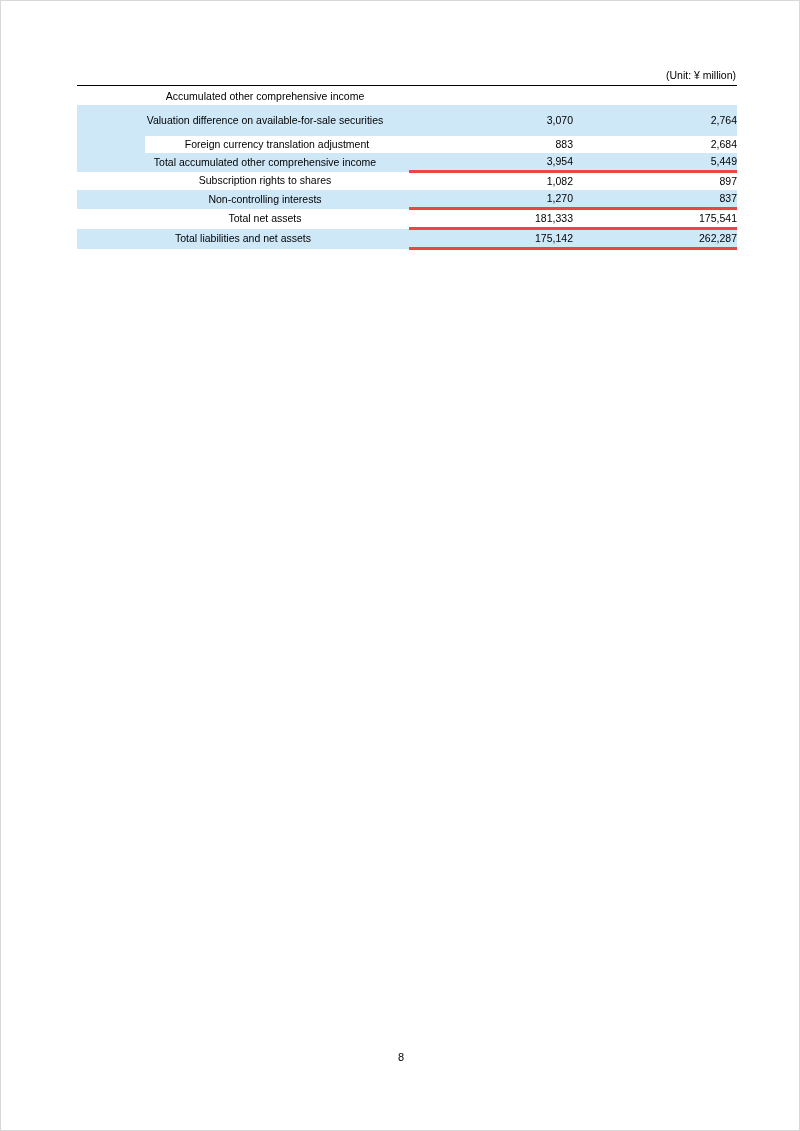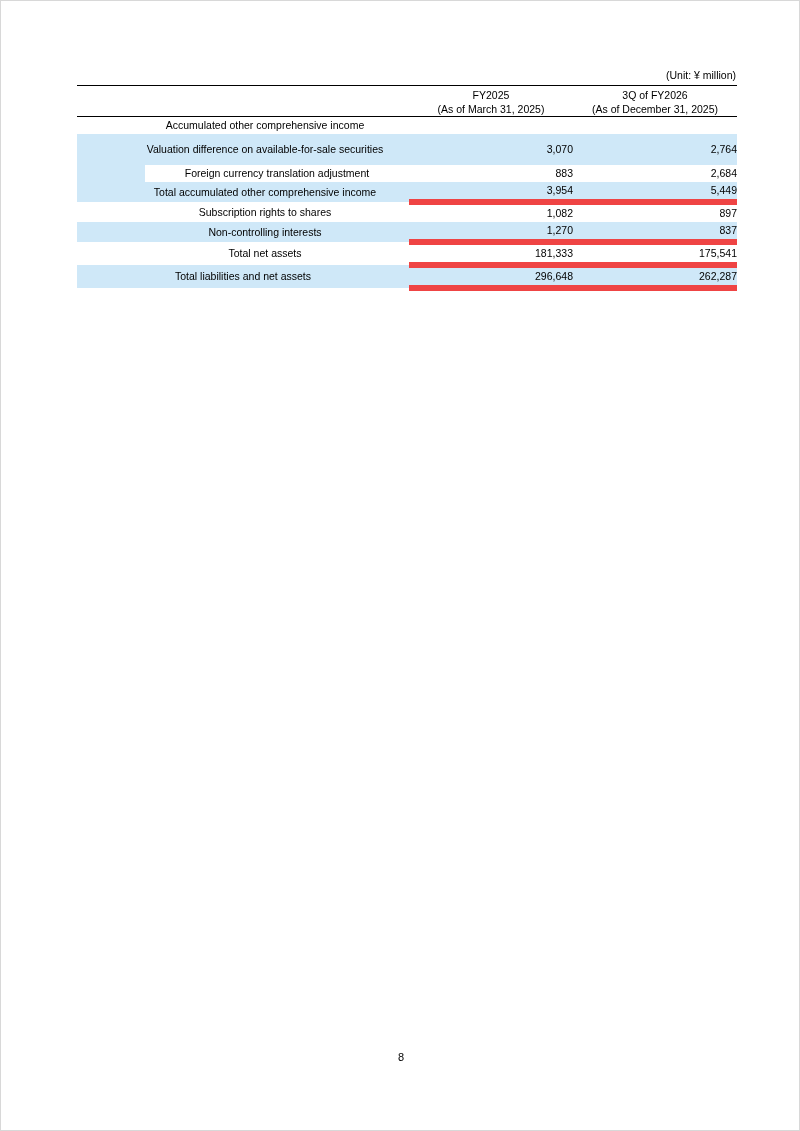"FY2025" tr.hdr { html: <tr> <td></td> <td> <div>FY2025</div> <div>(As of March 31, 2025)</div> </td> <td> <div>3Q of FY2026</div> <div>(As of December 31, 2025)</div> </td> </tr> -> none }
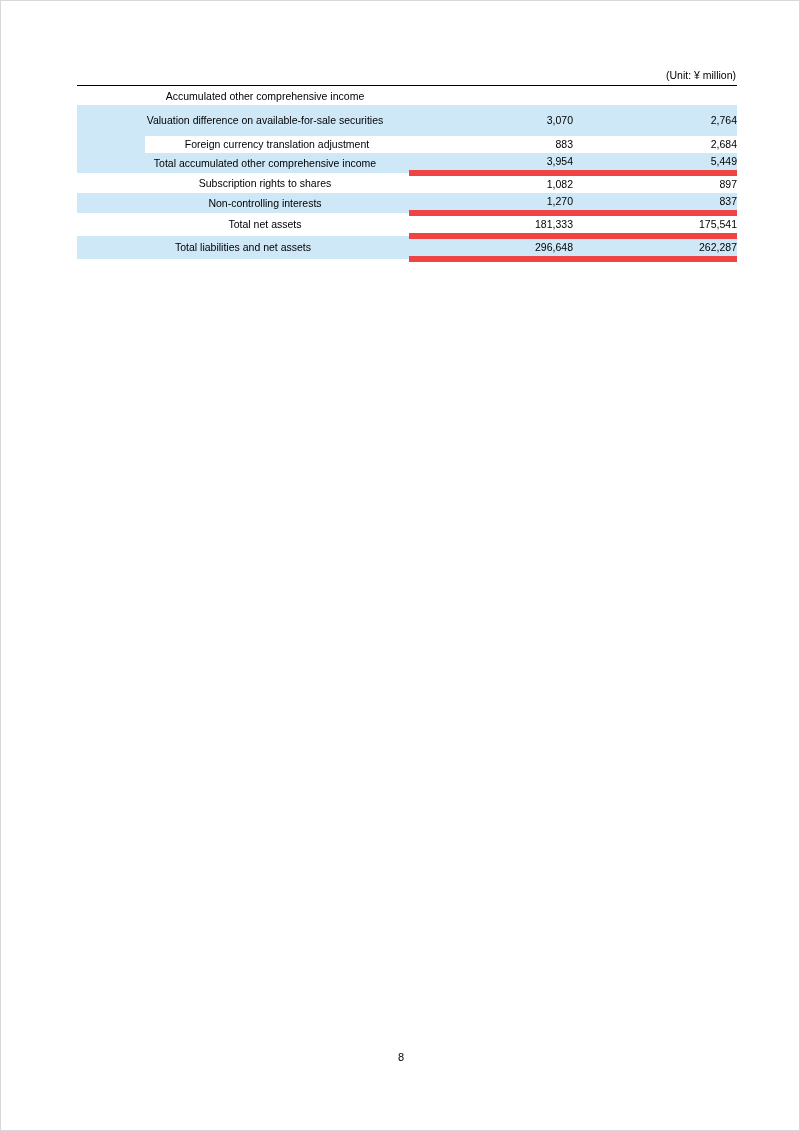"3,954" .ul-val { border-bottom: 6px solid #ef4444 -> 3px solid #ef4444 }
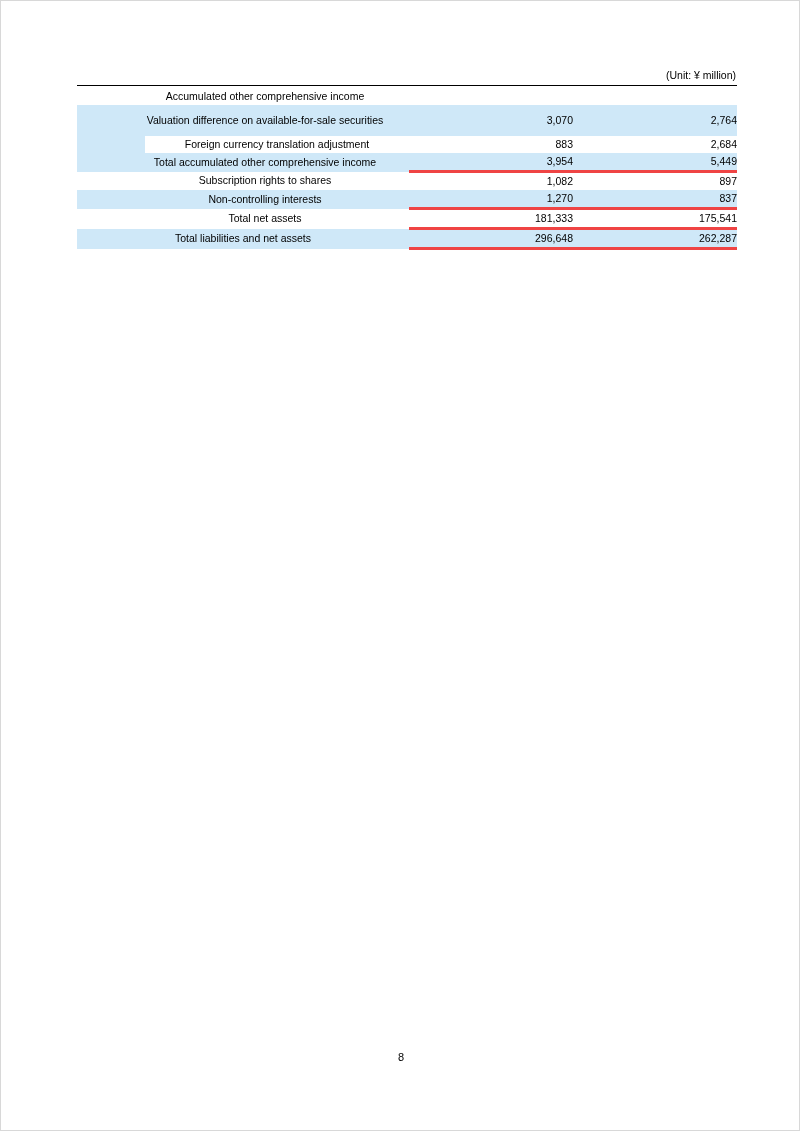"296,648" td.val { text: 296,648 -> 175,142 }
